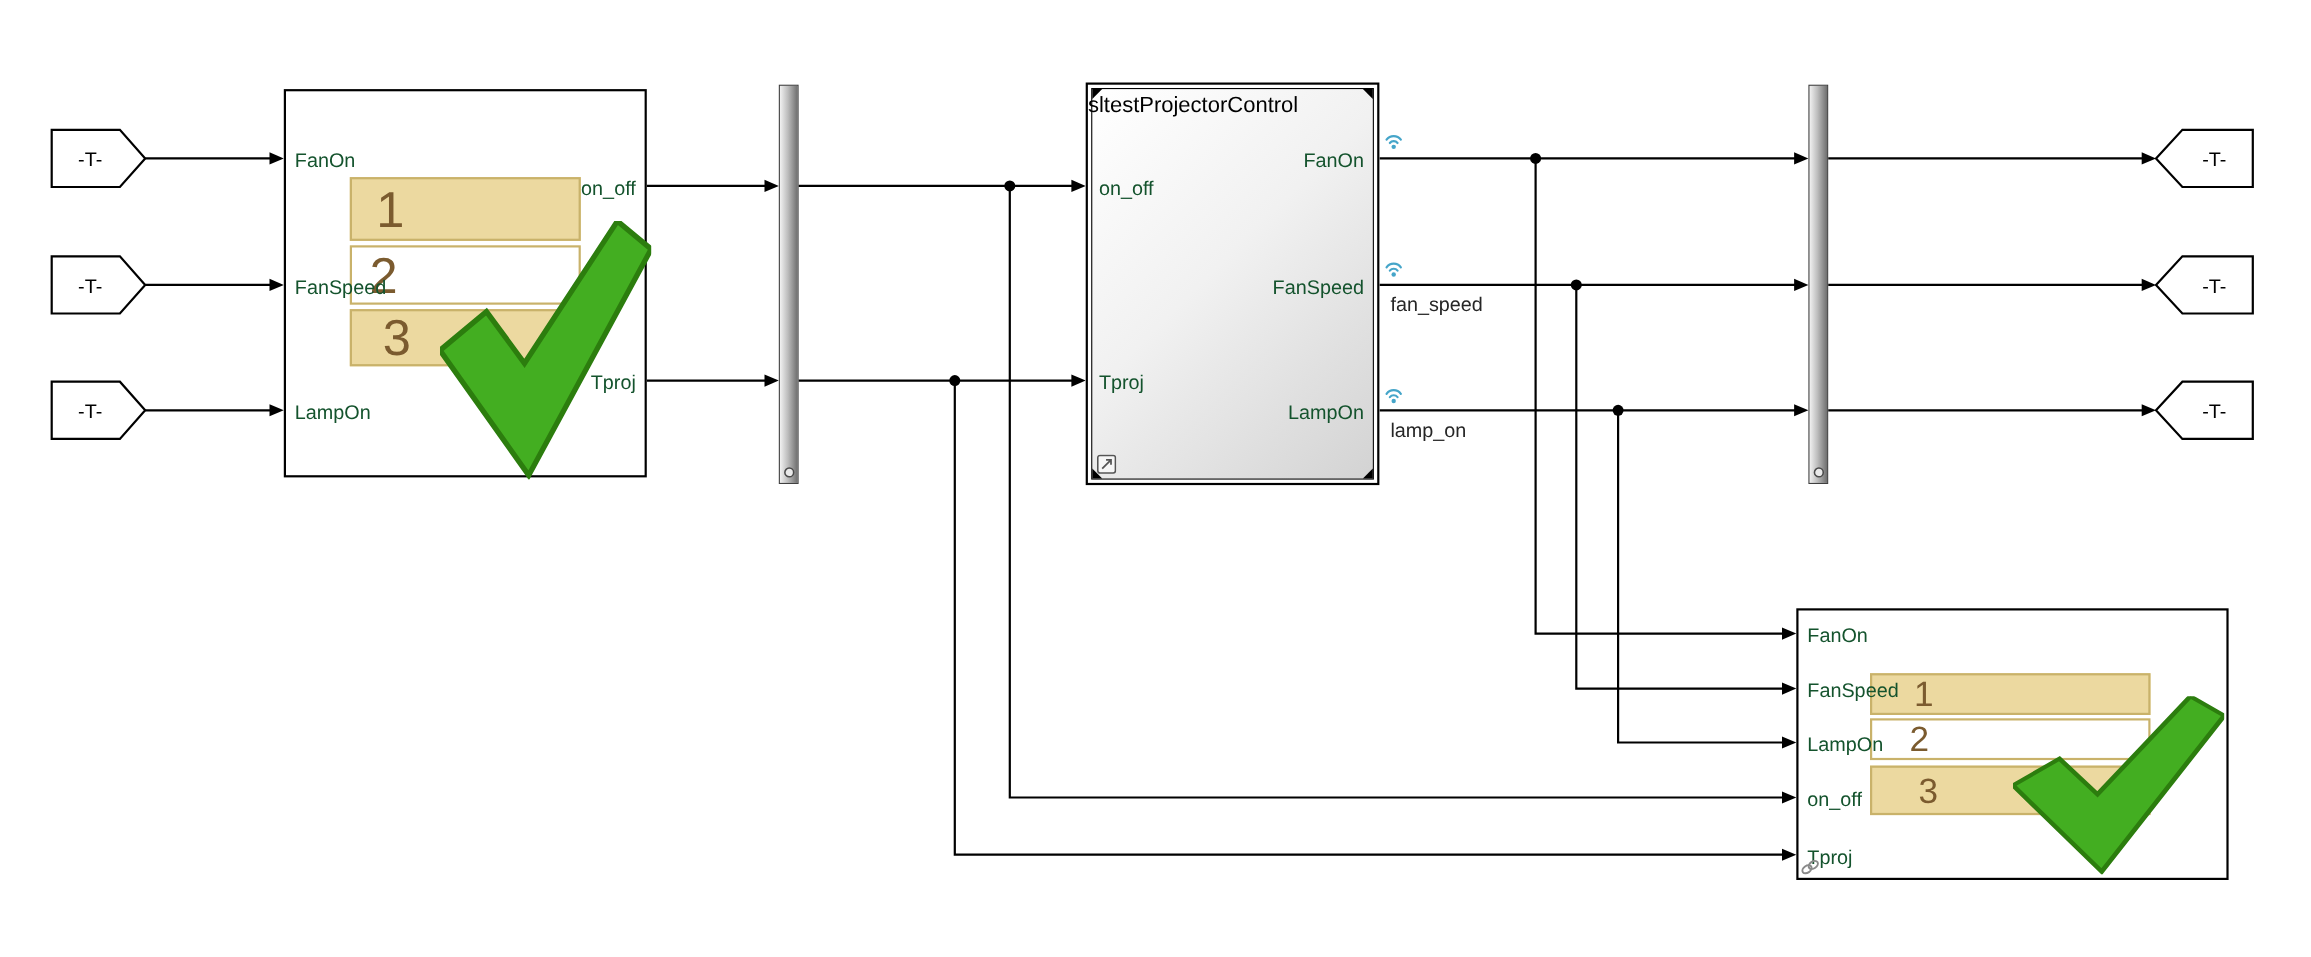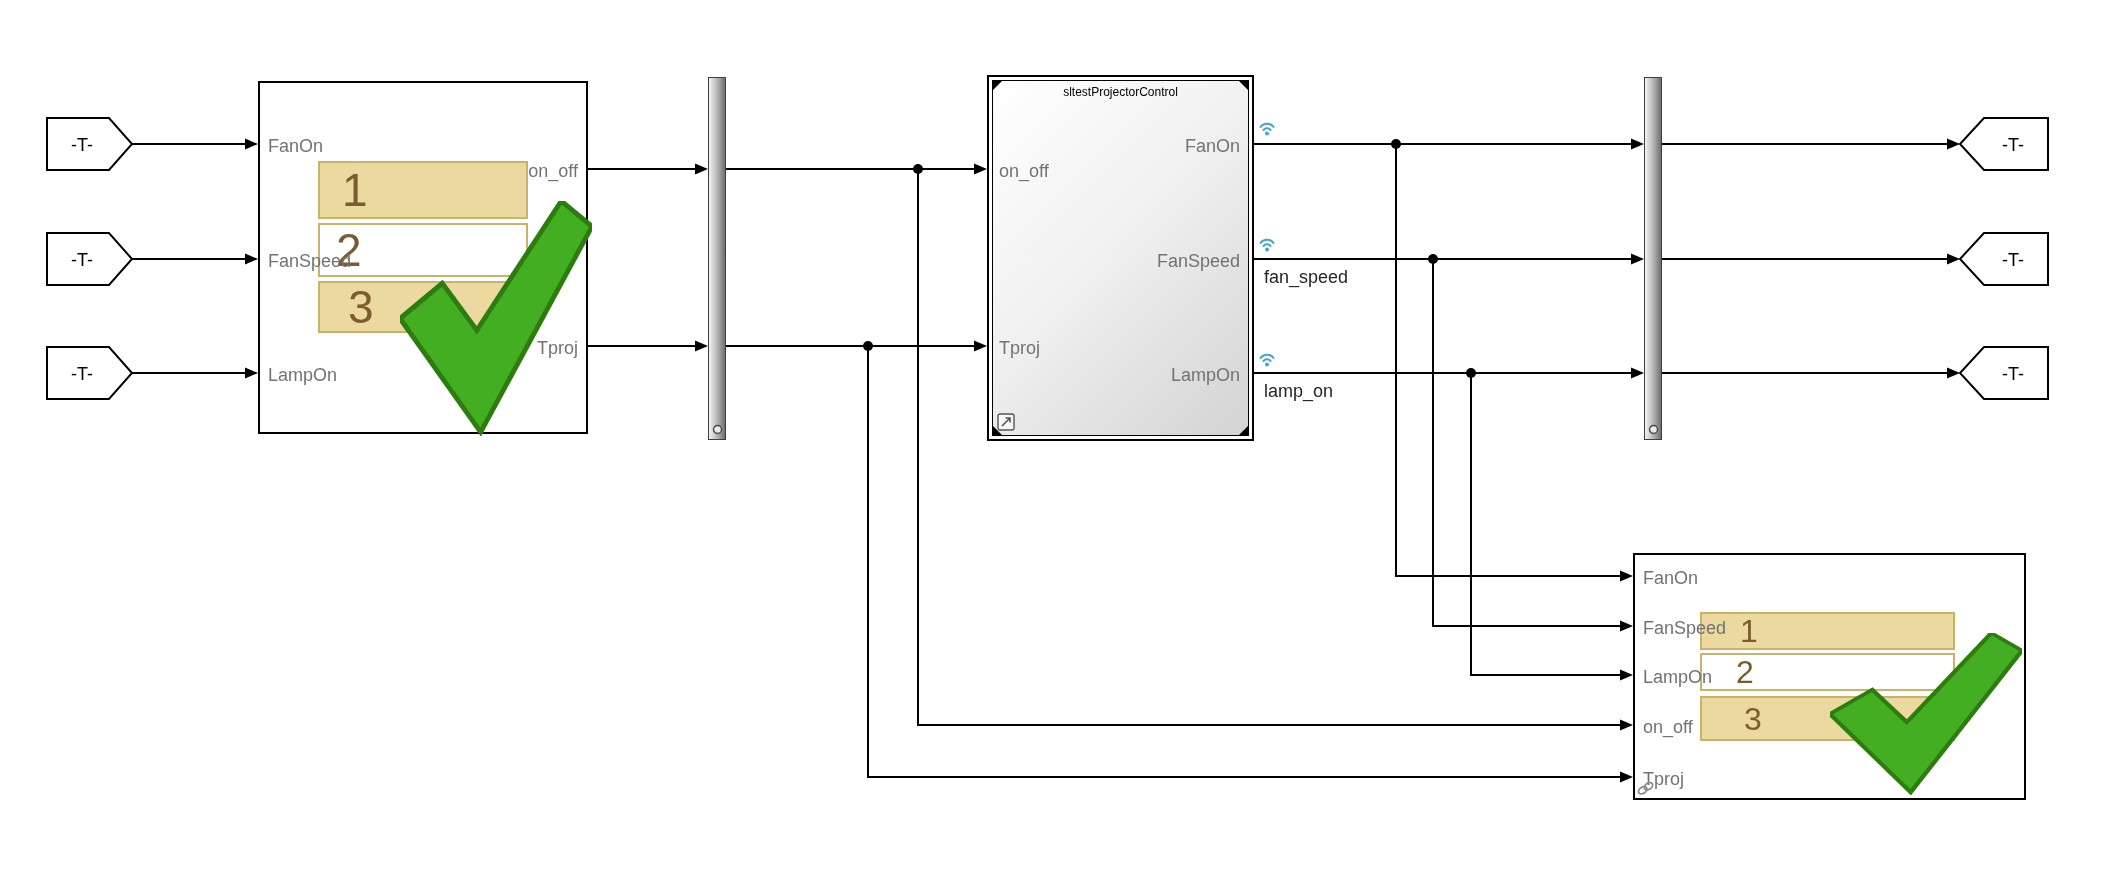"sltestProjectorControl" .model-title { font-size: 12px -> 20px; text-align: center -> left }
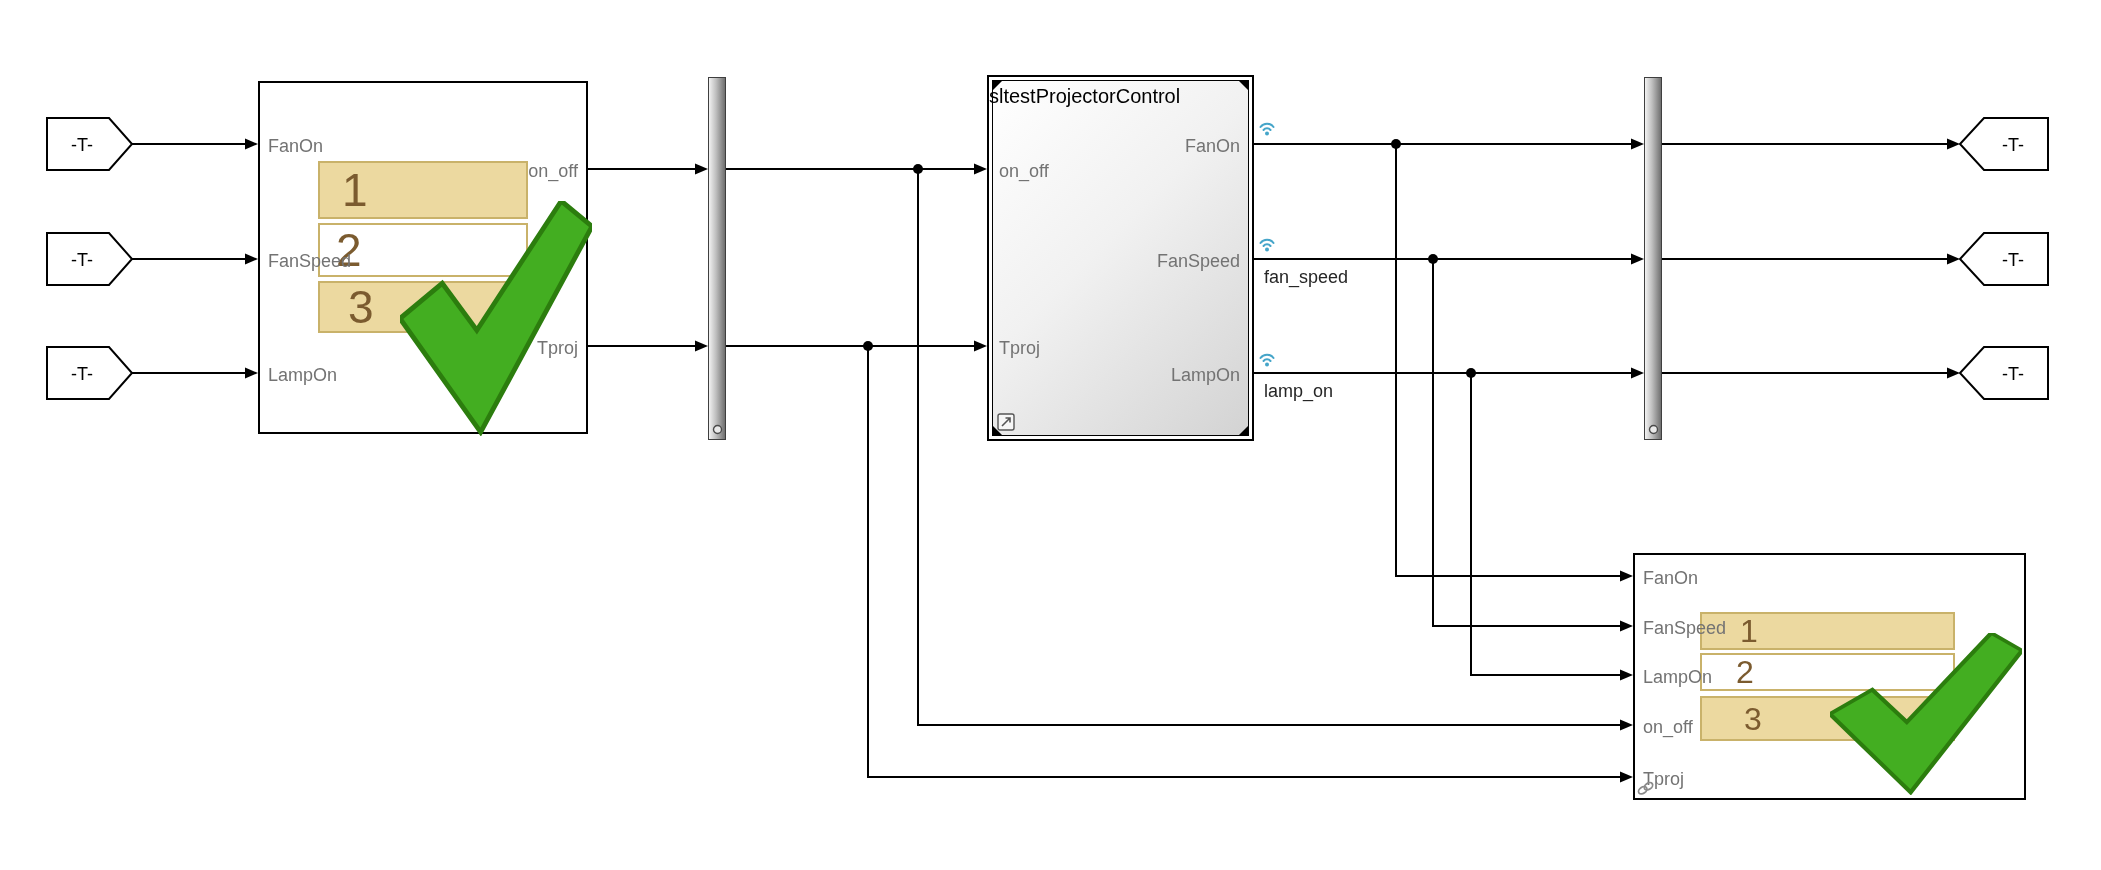"FanOn" .port-label { color: #737373 -> #14532d }
